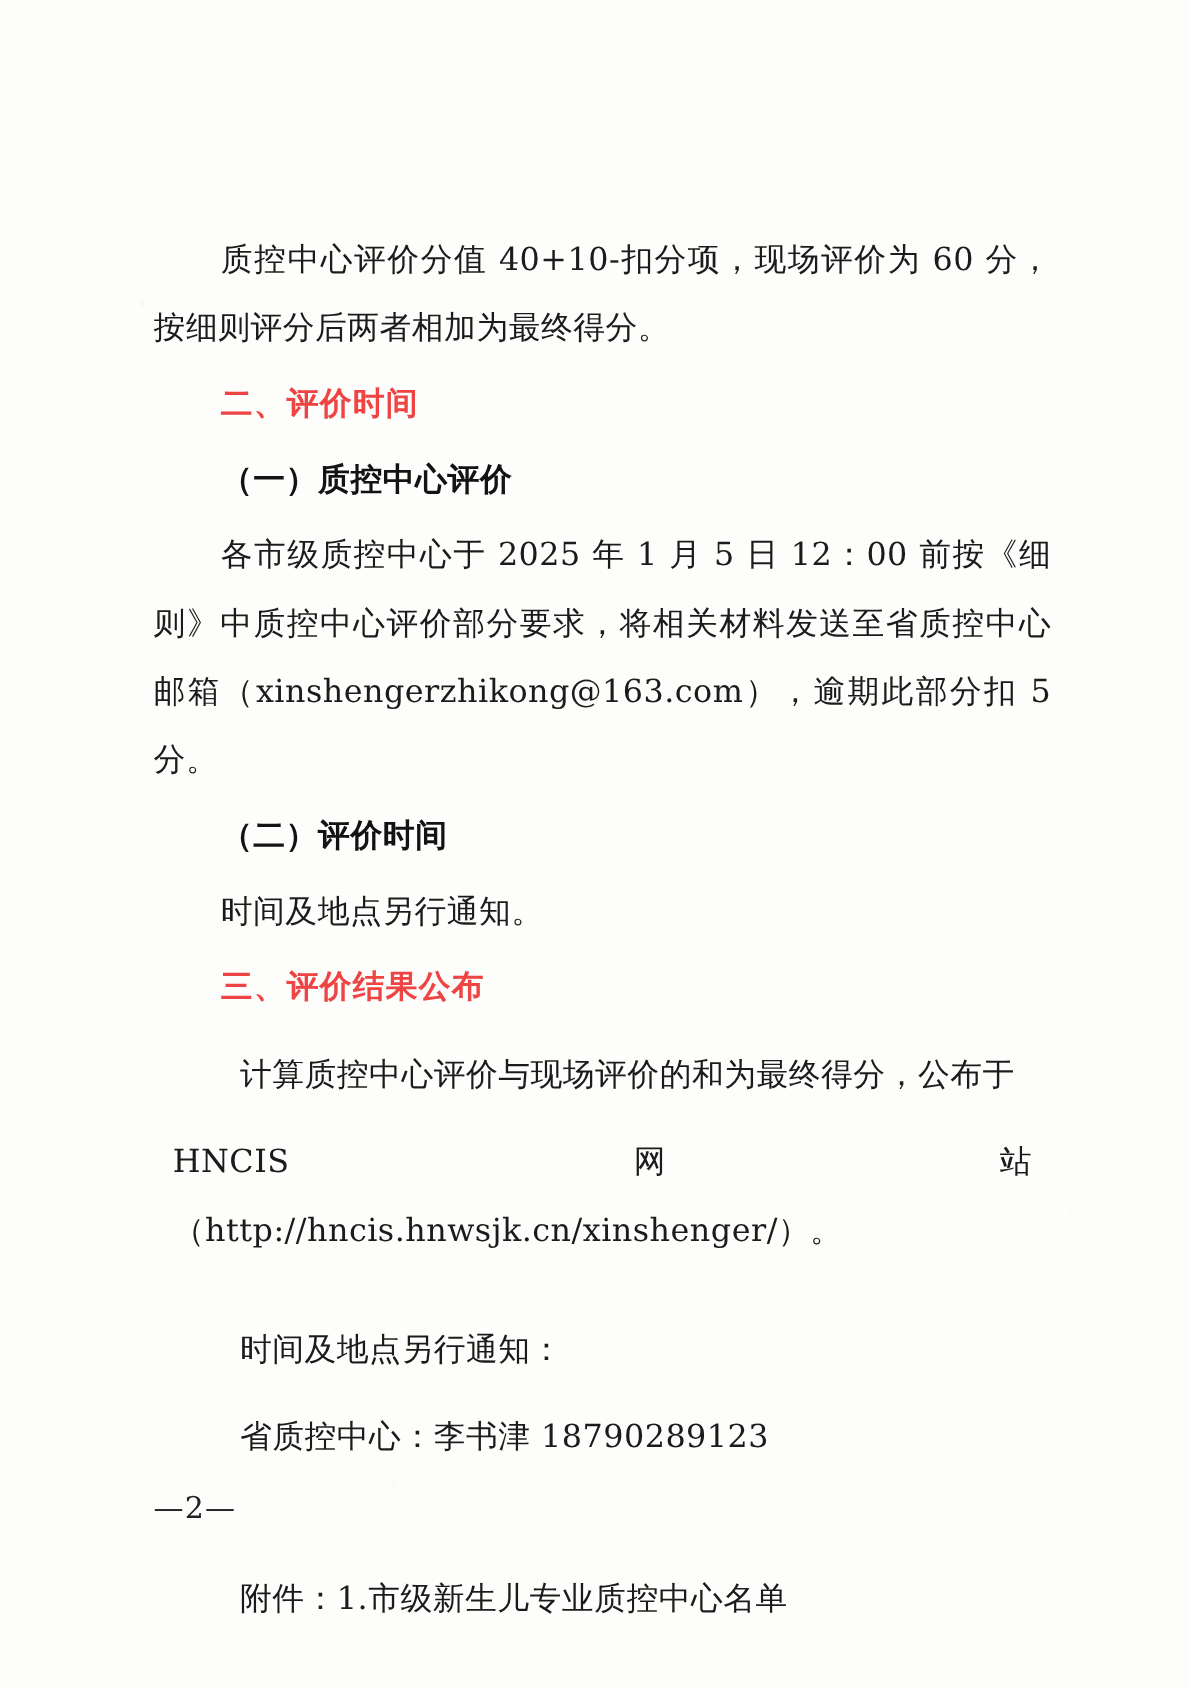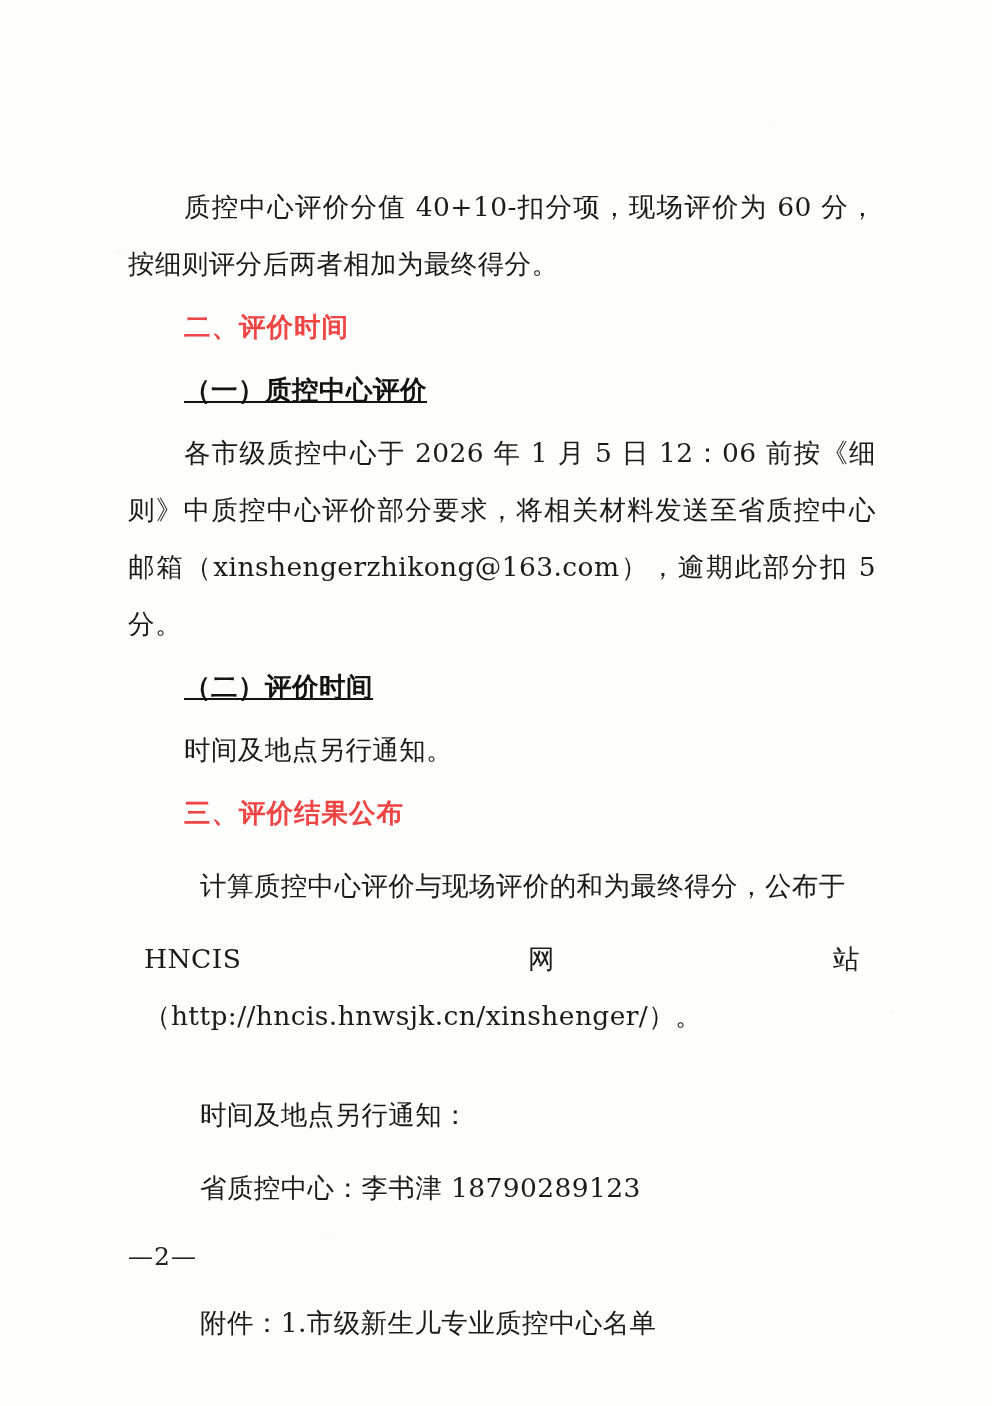"质控中心评价分值 40+10-扣分项，现场评价为 60" .content { top: 178px -> 188px }
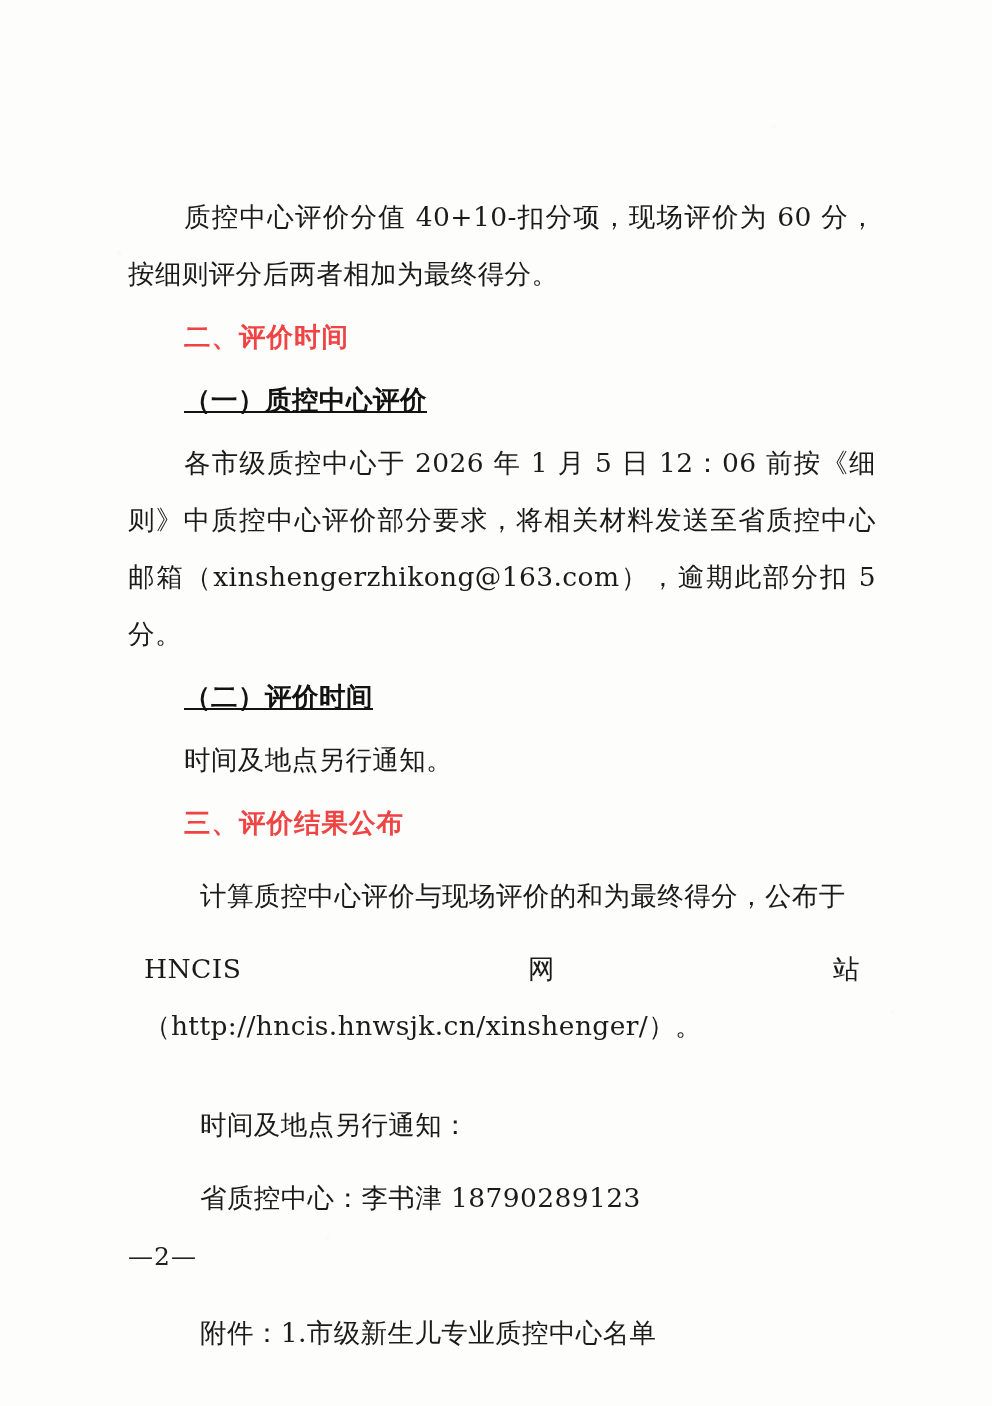"（一）质控中心评价" p.subhead { text-decoration: underline -> none }
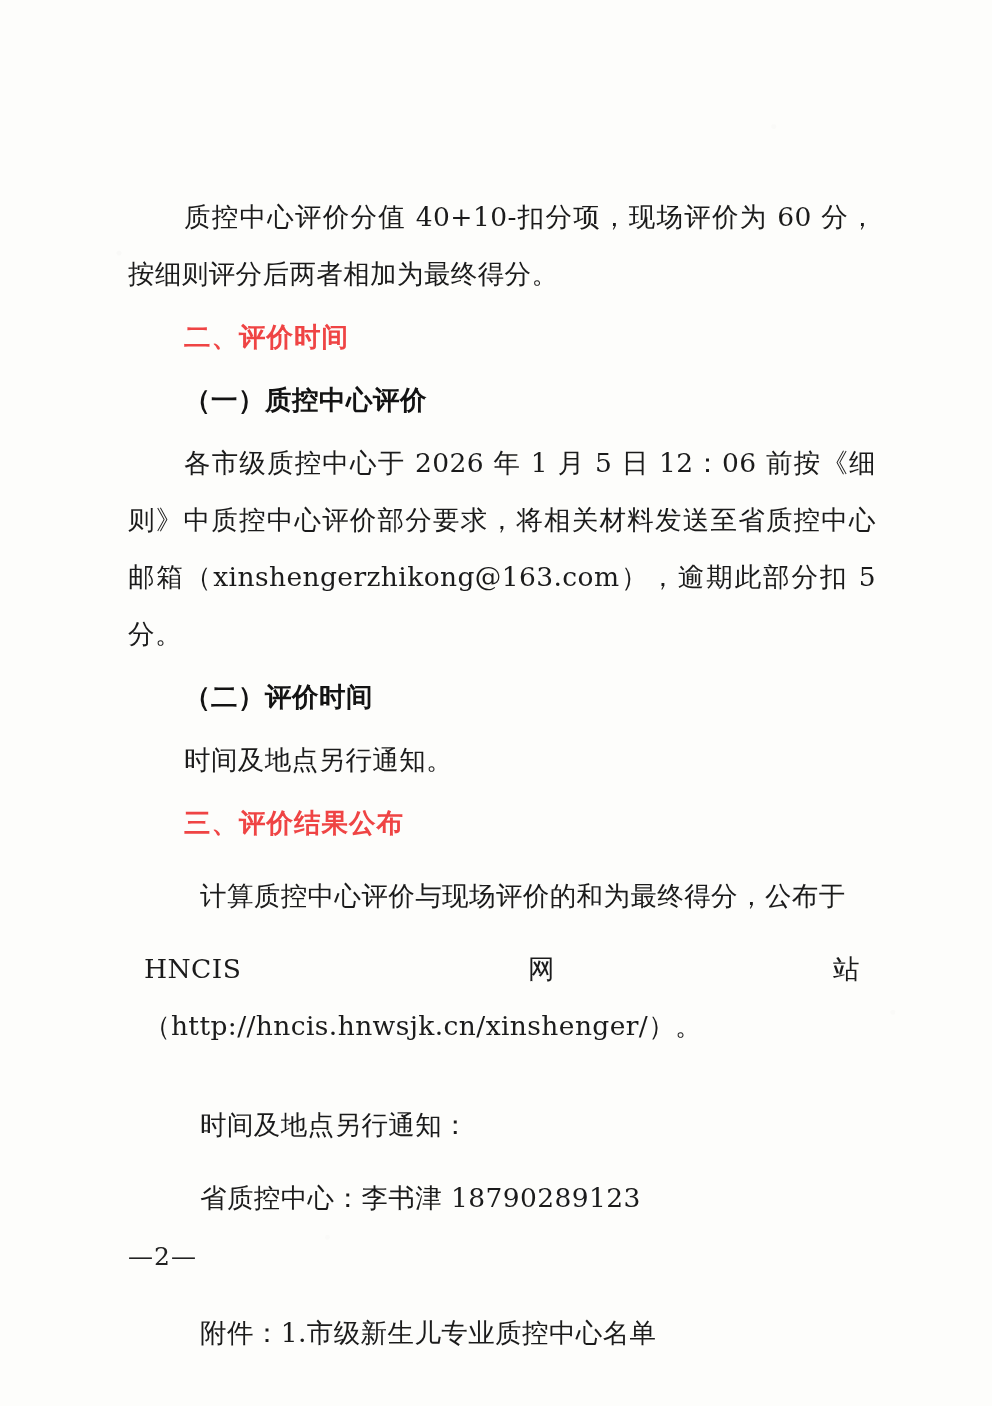"各市级质控中心于 2026 年 1 月" p.para { text: 2026 年 1 月 5 日 12：06 -> 2025 年 1 月 5 日 12：00 }
